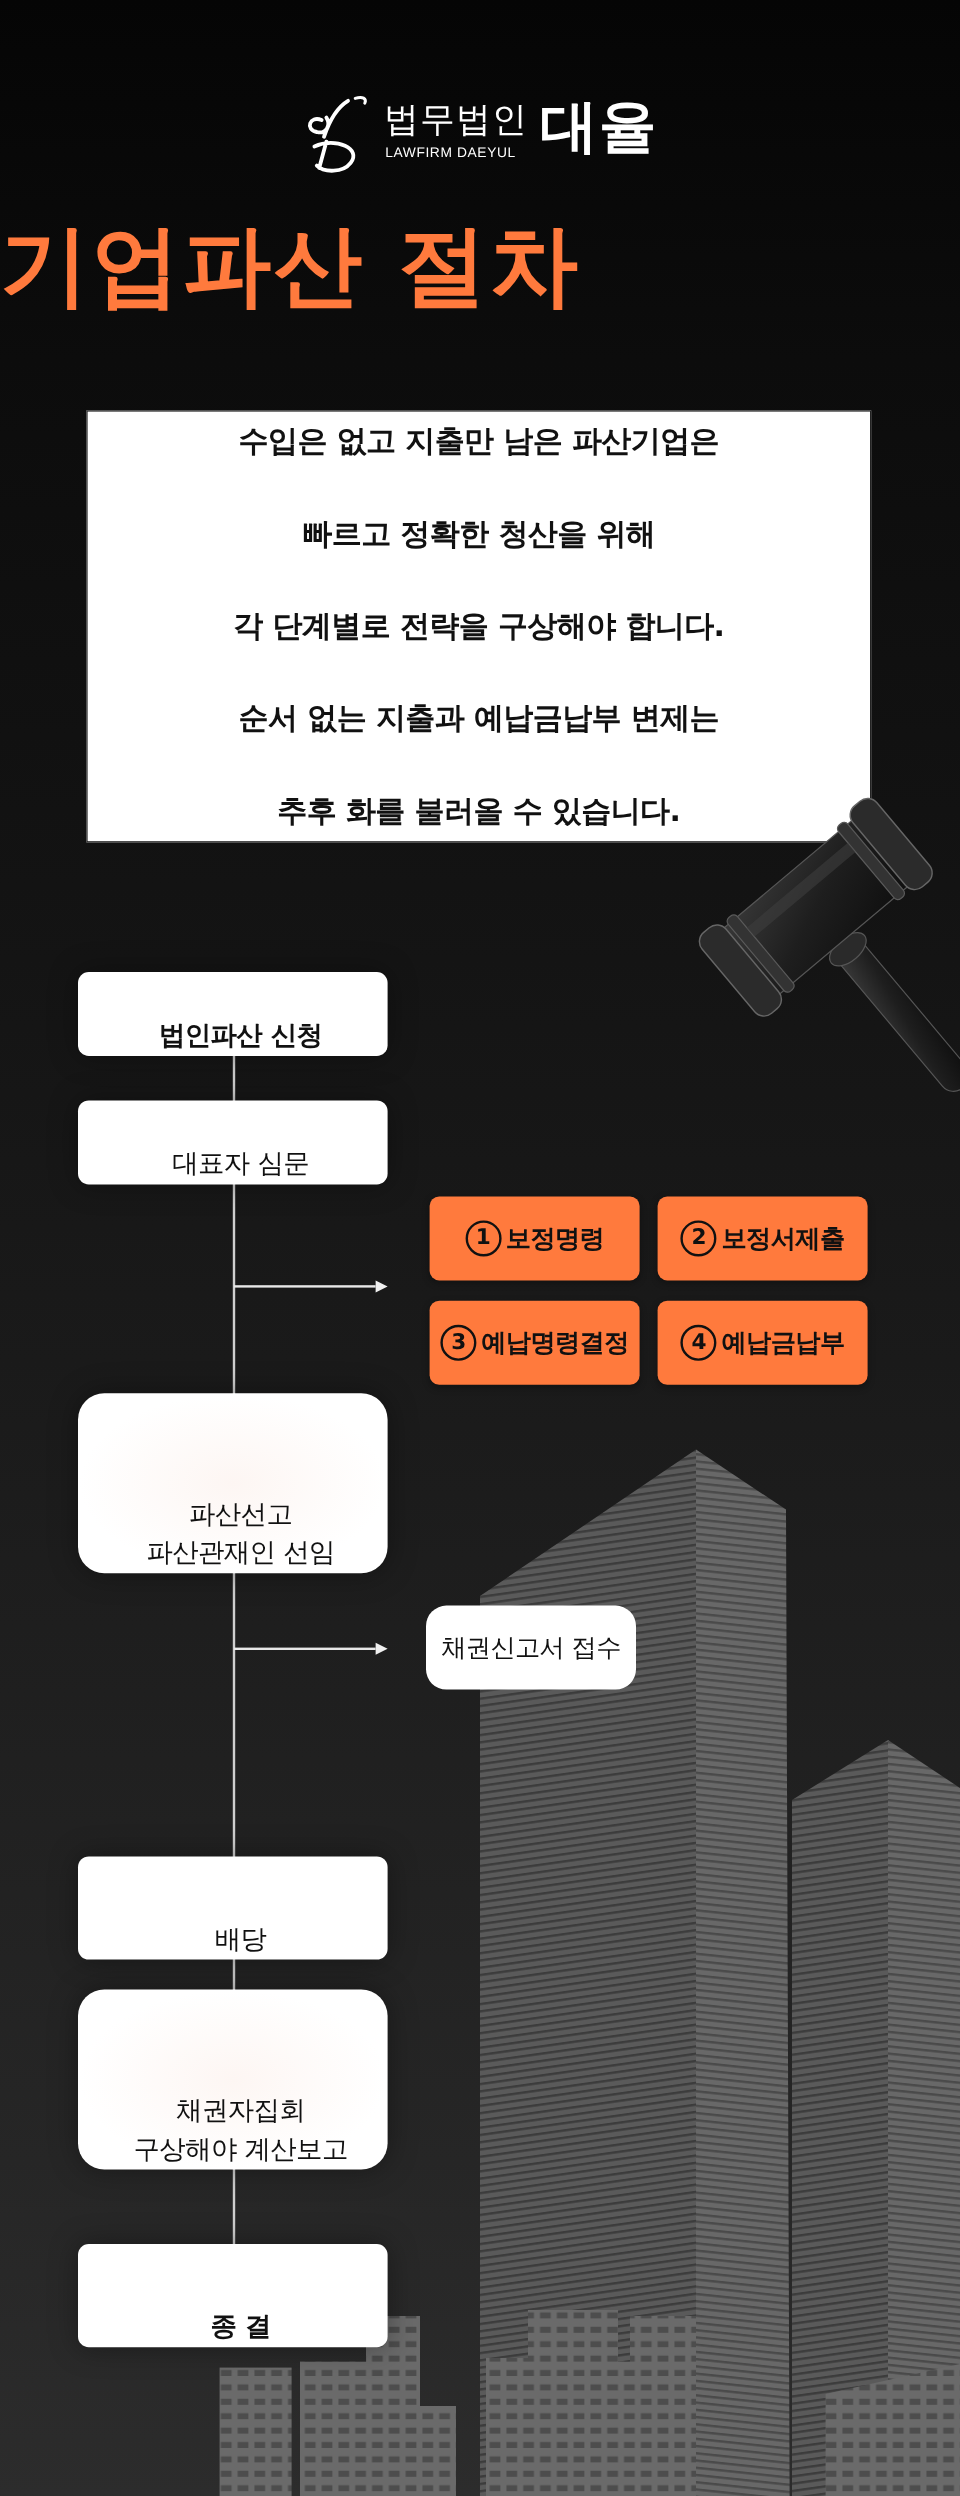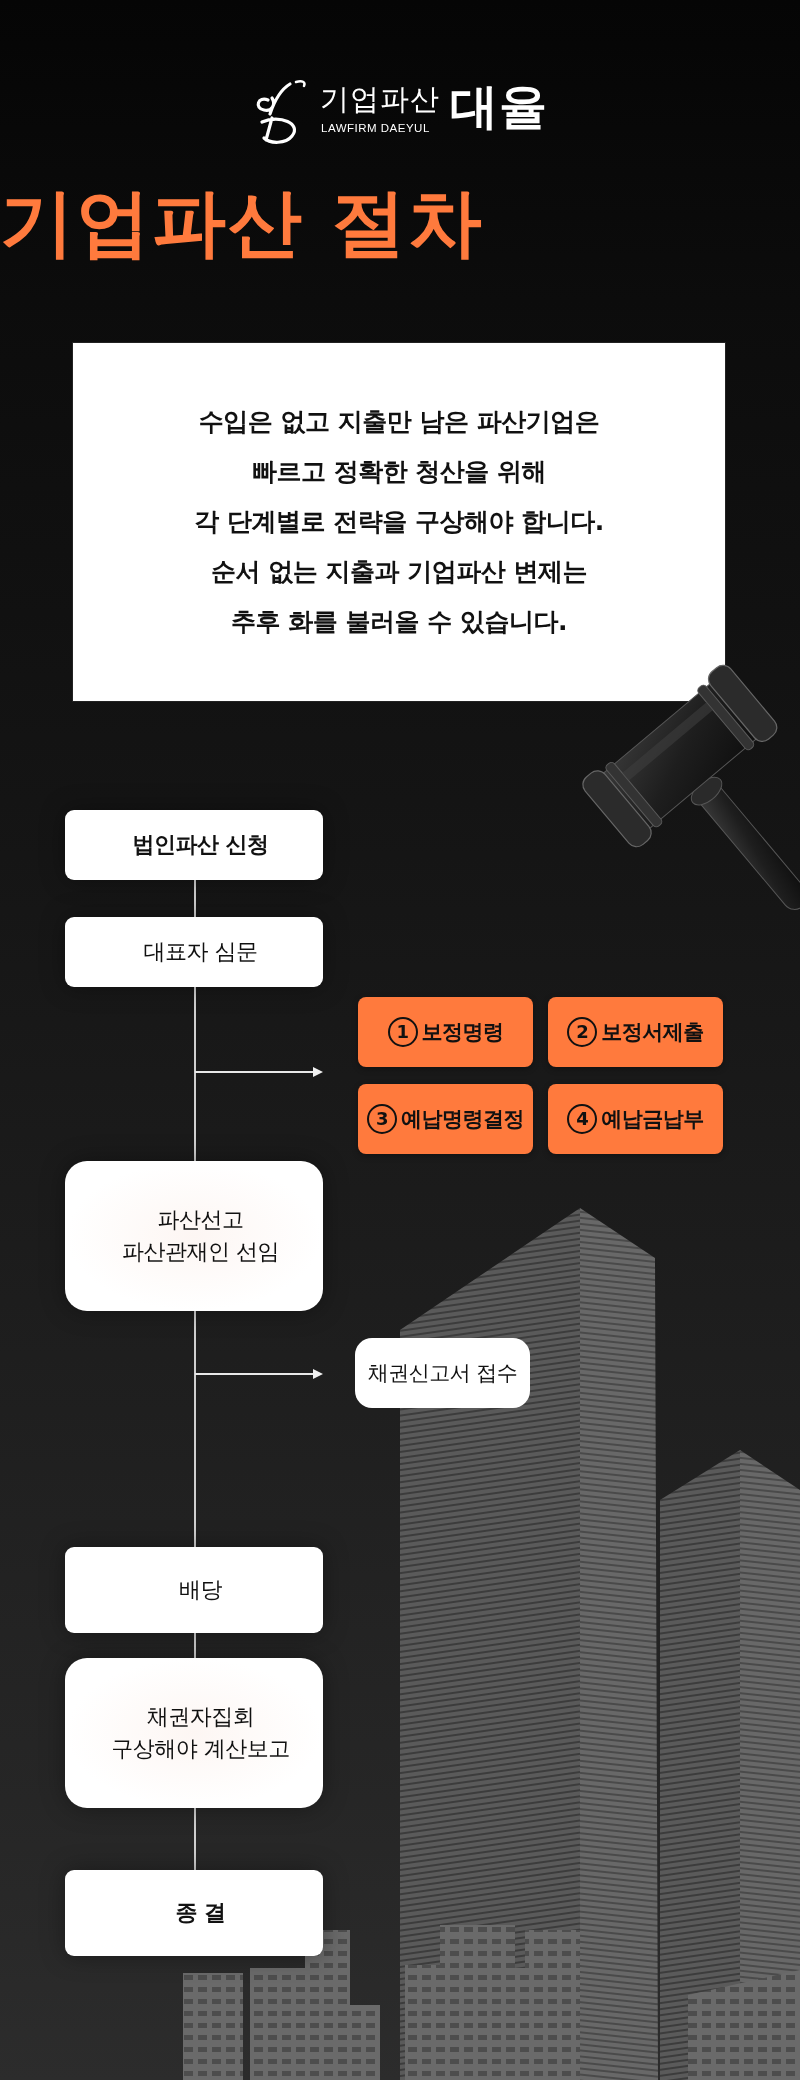"기업파산" span.logo-kr { text: 기업파산 -> 법무법인 }
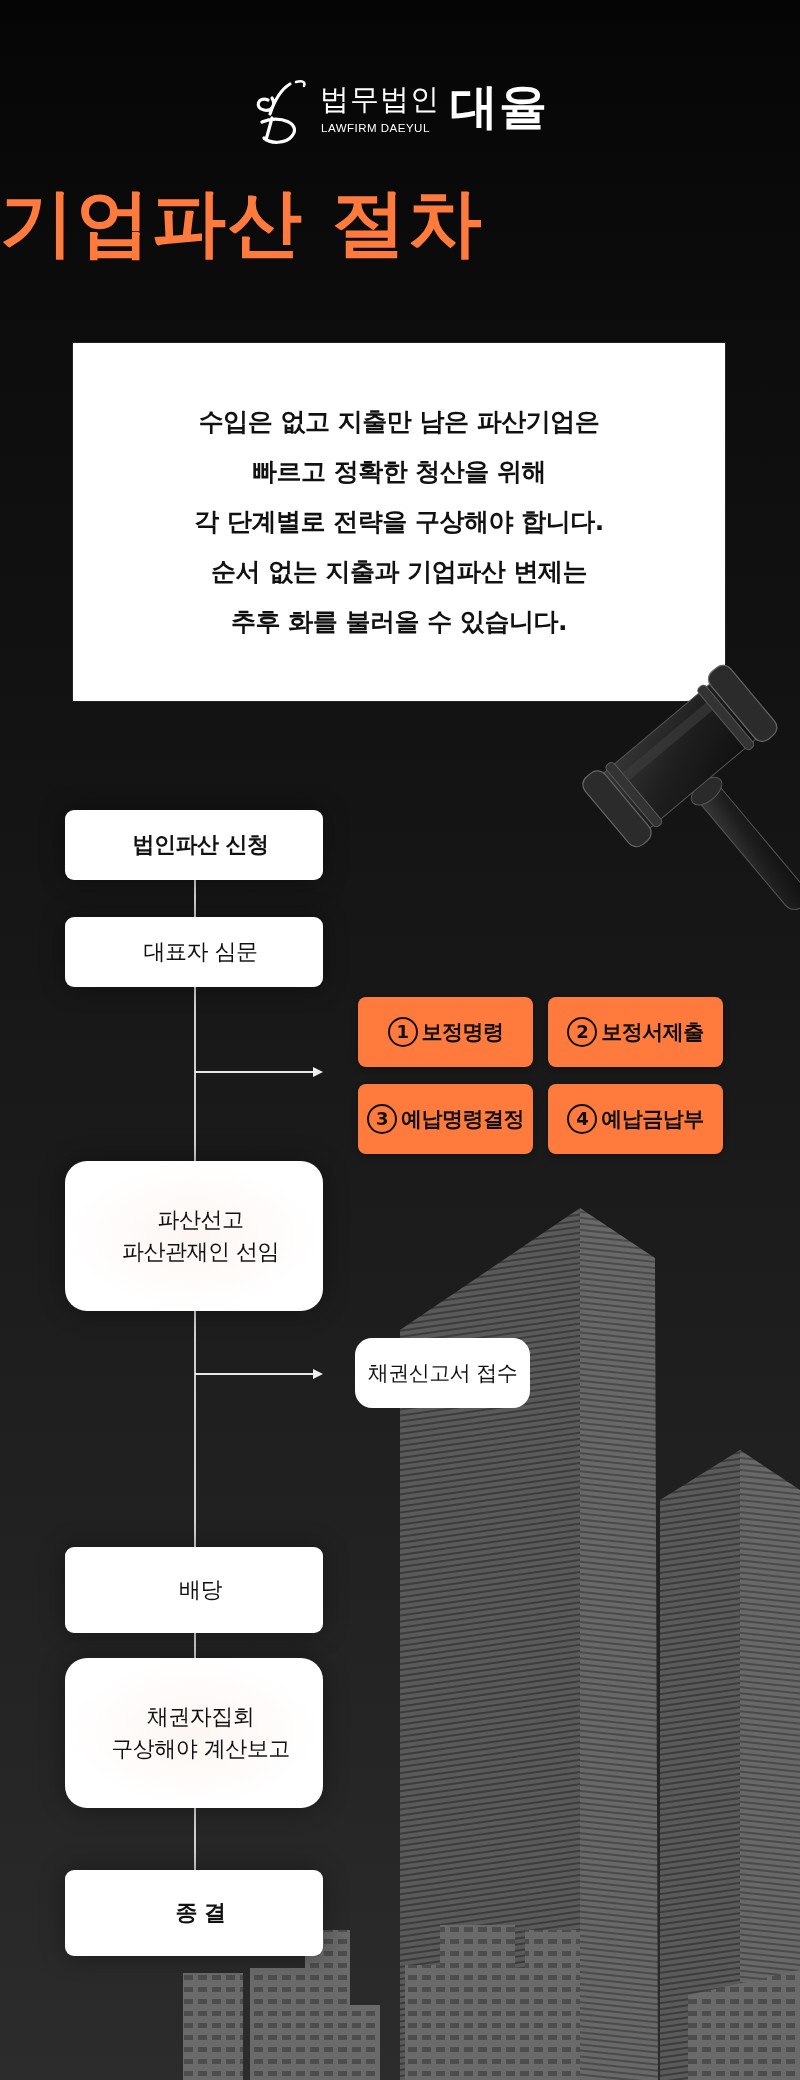"수입은 없고 지출만 남은 파산기업은" .intro-card { justify-content: center -> space-between }
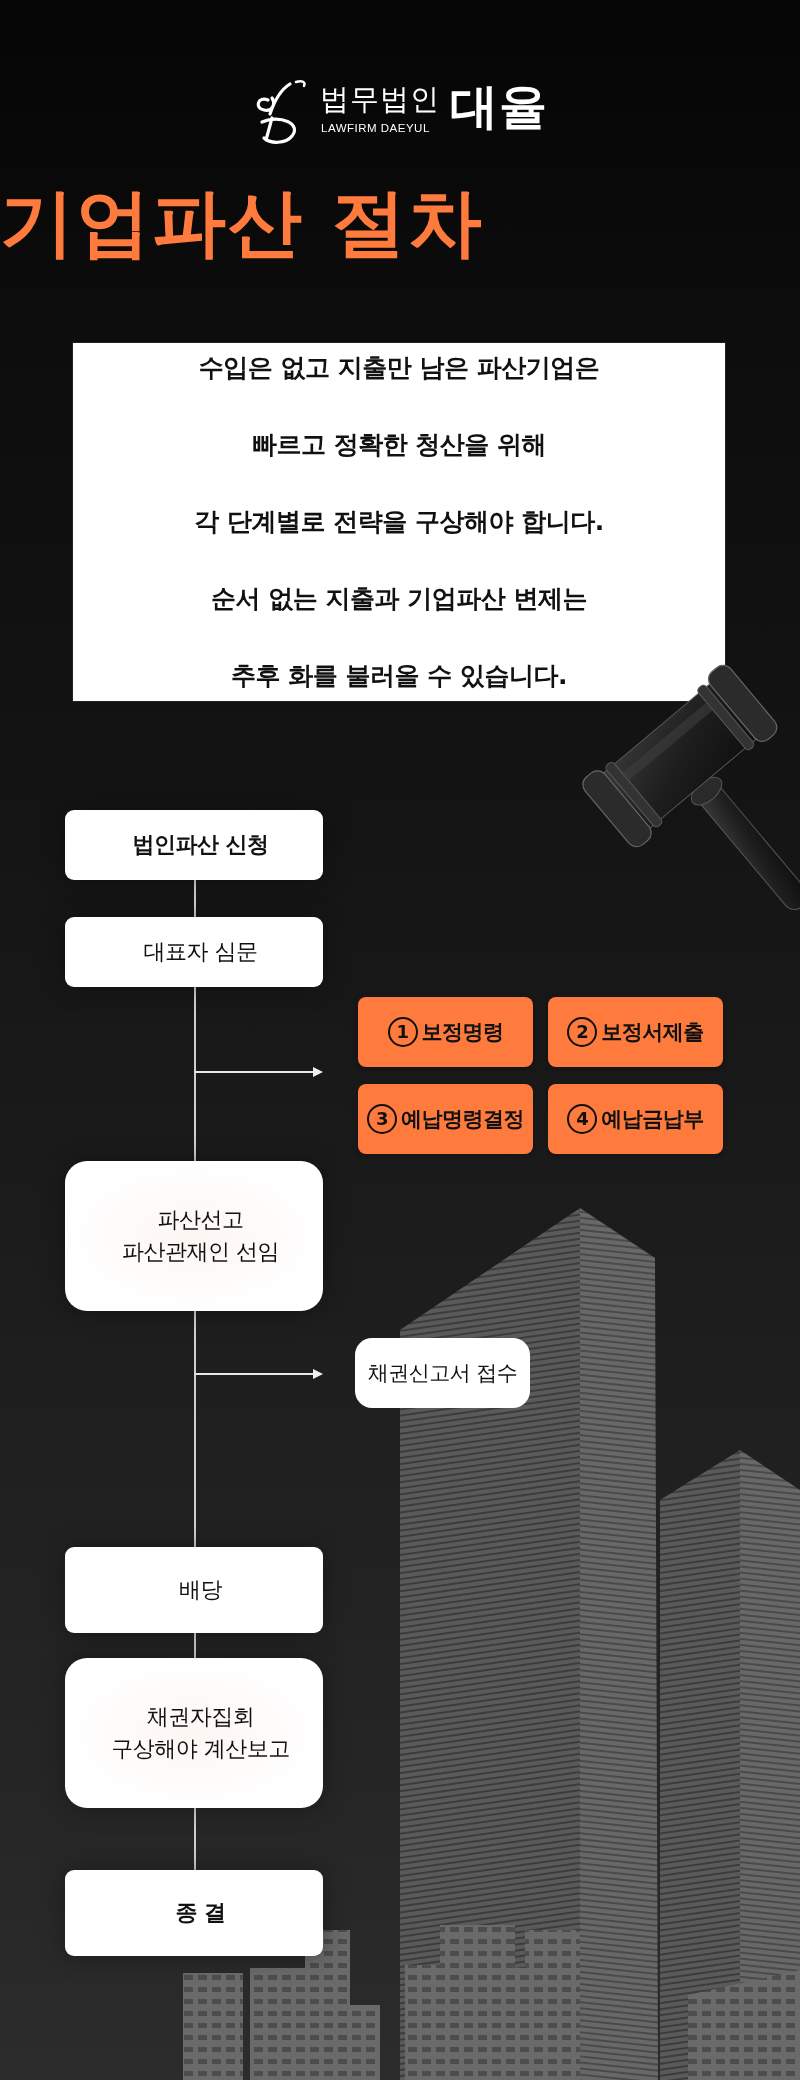"순서 없는 지출과 기업파산 변제는" p.intro-line { text: 기업파산 -> 예납금납부 }
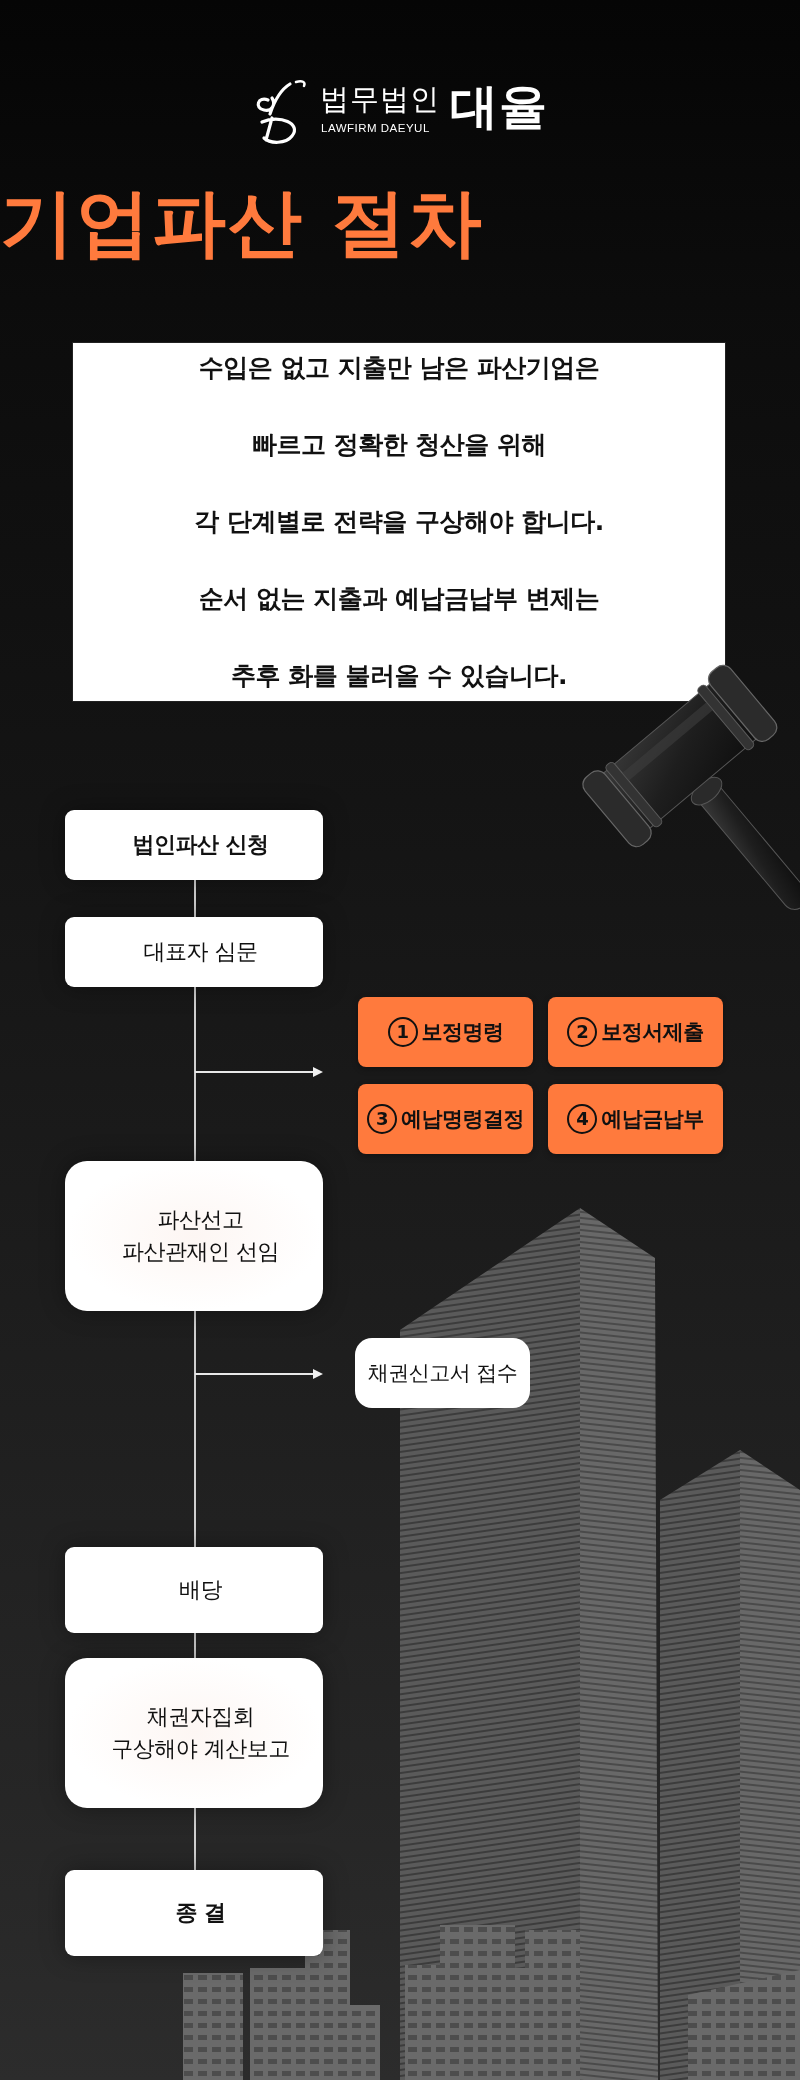"법인파산 신청" .step { justify-content: center -> flex-end }
